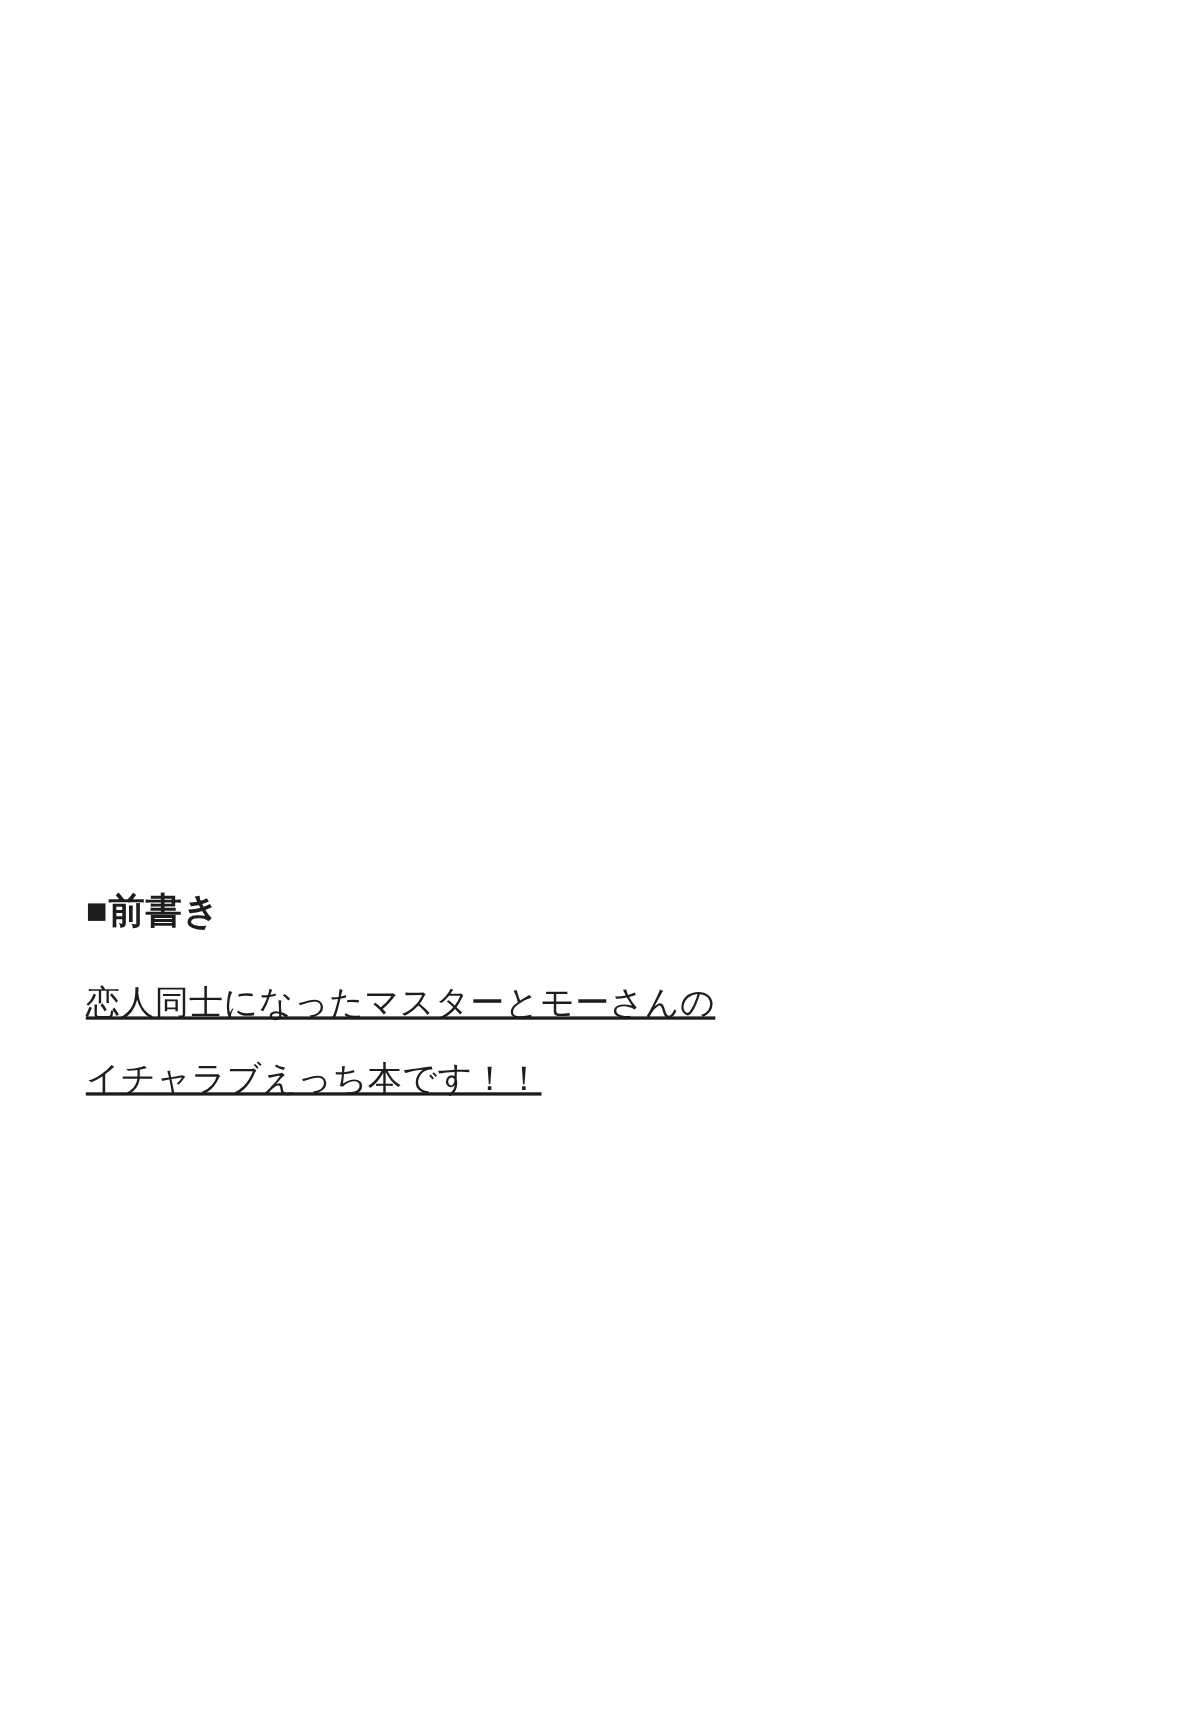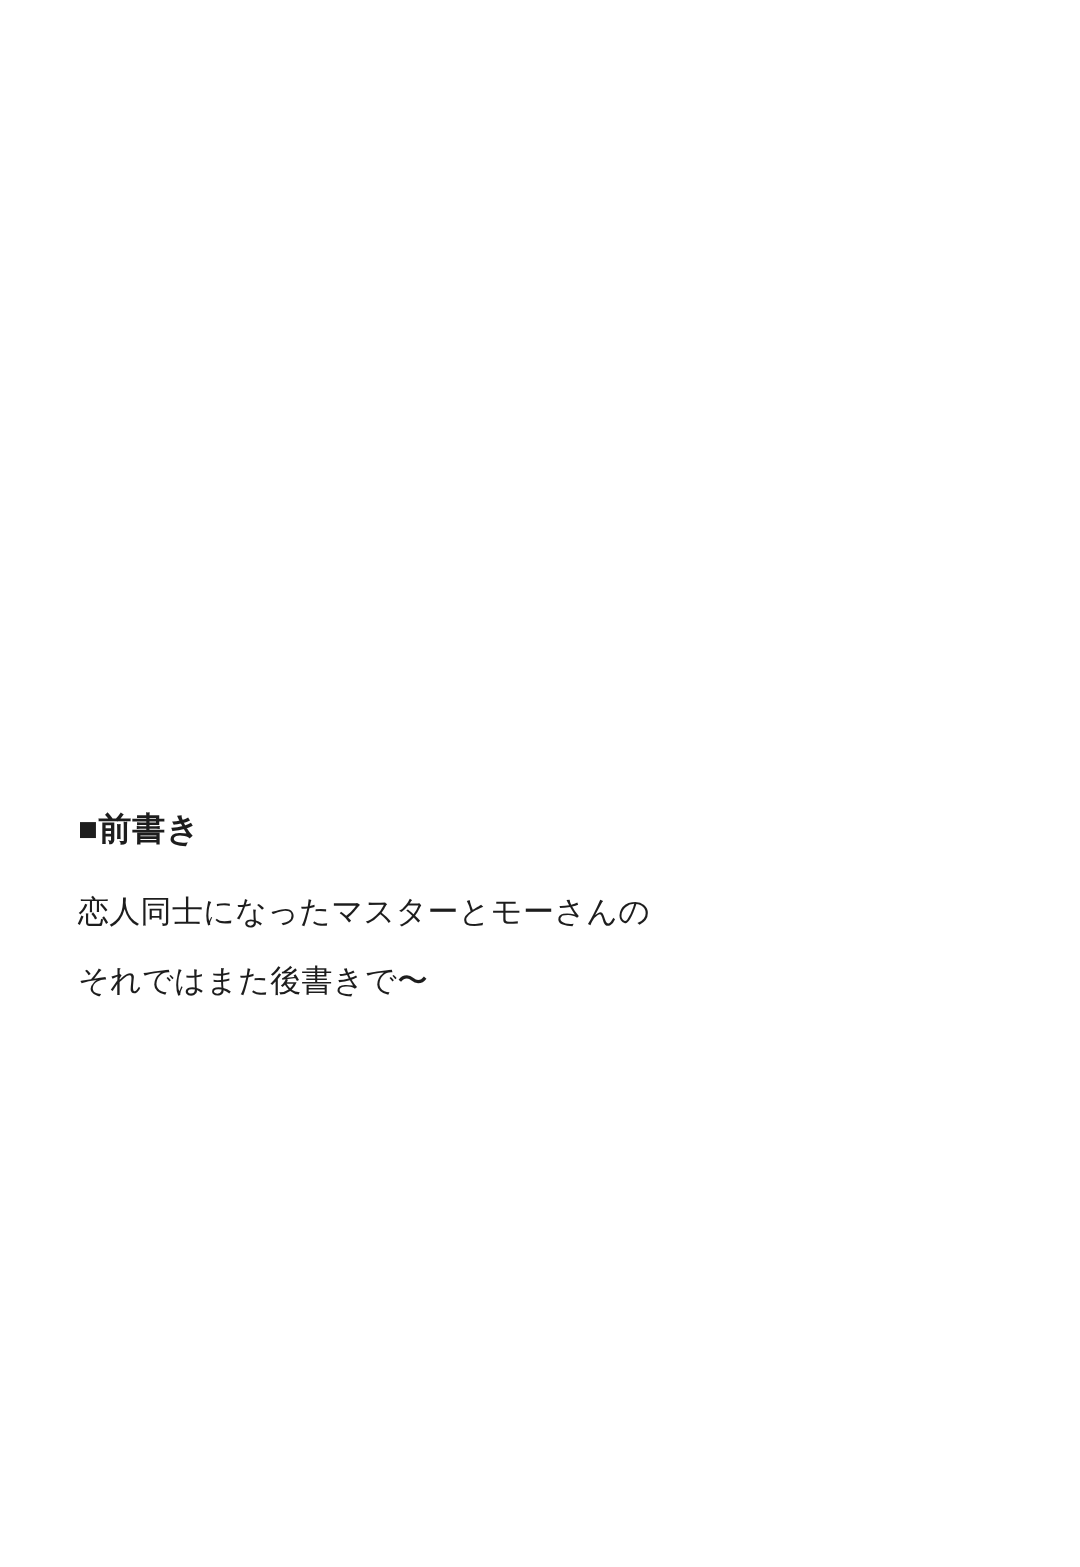"恋人同士になったマスターとモーさんの" .body-line { text-decoration: none -> underline }
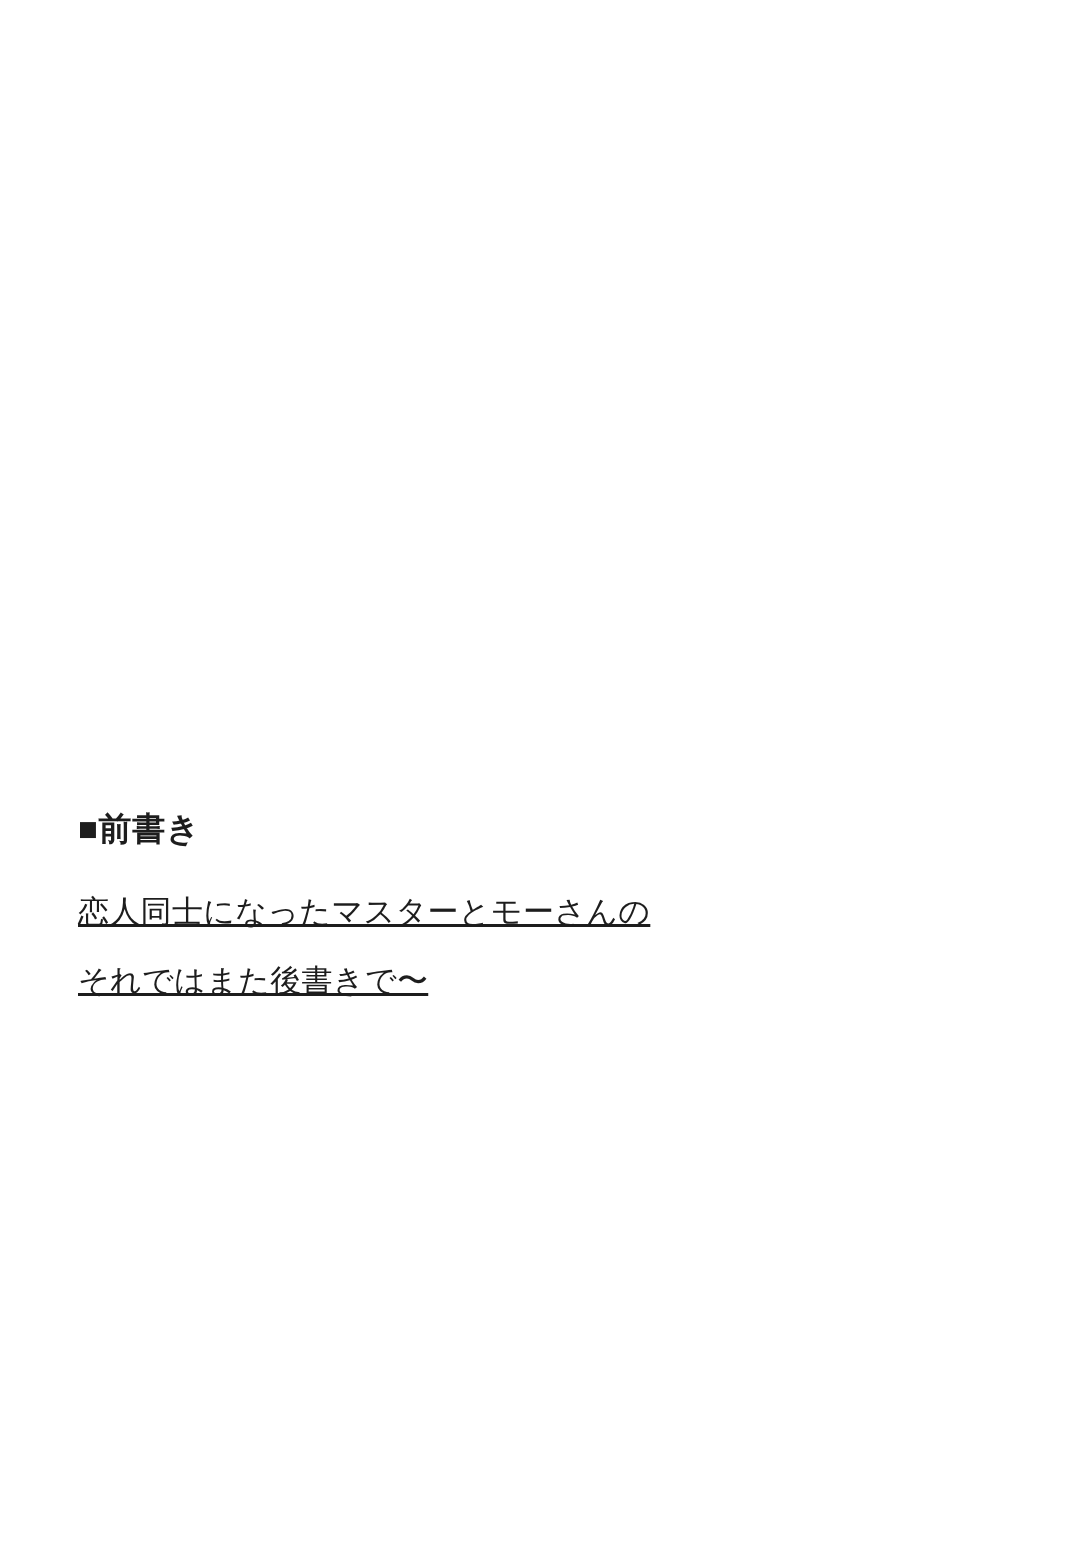"イチャラブえっち本です！！" p.body-line { html: none -> <p>イチャラブえっち本です！！</p> }
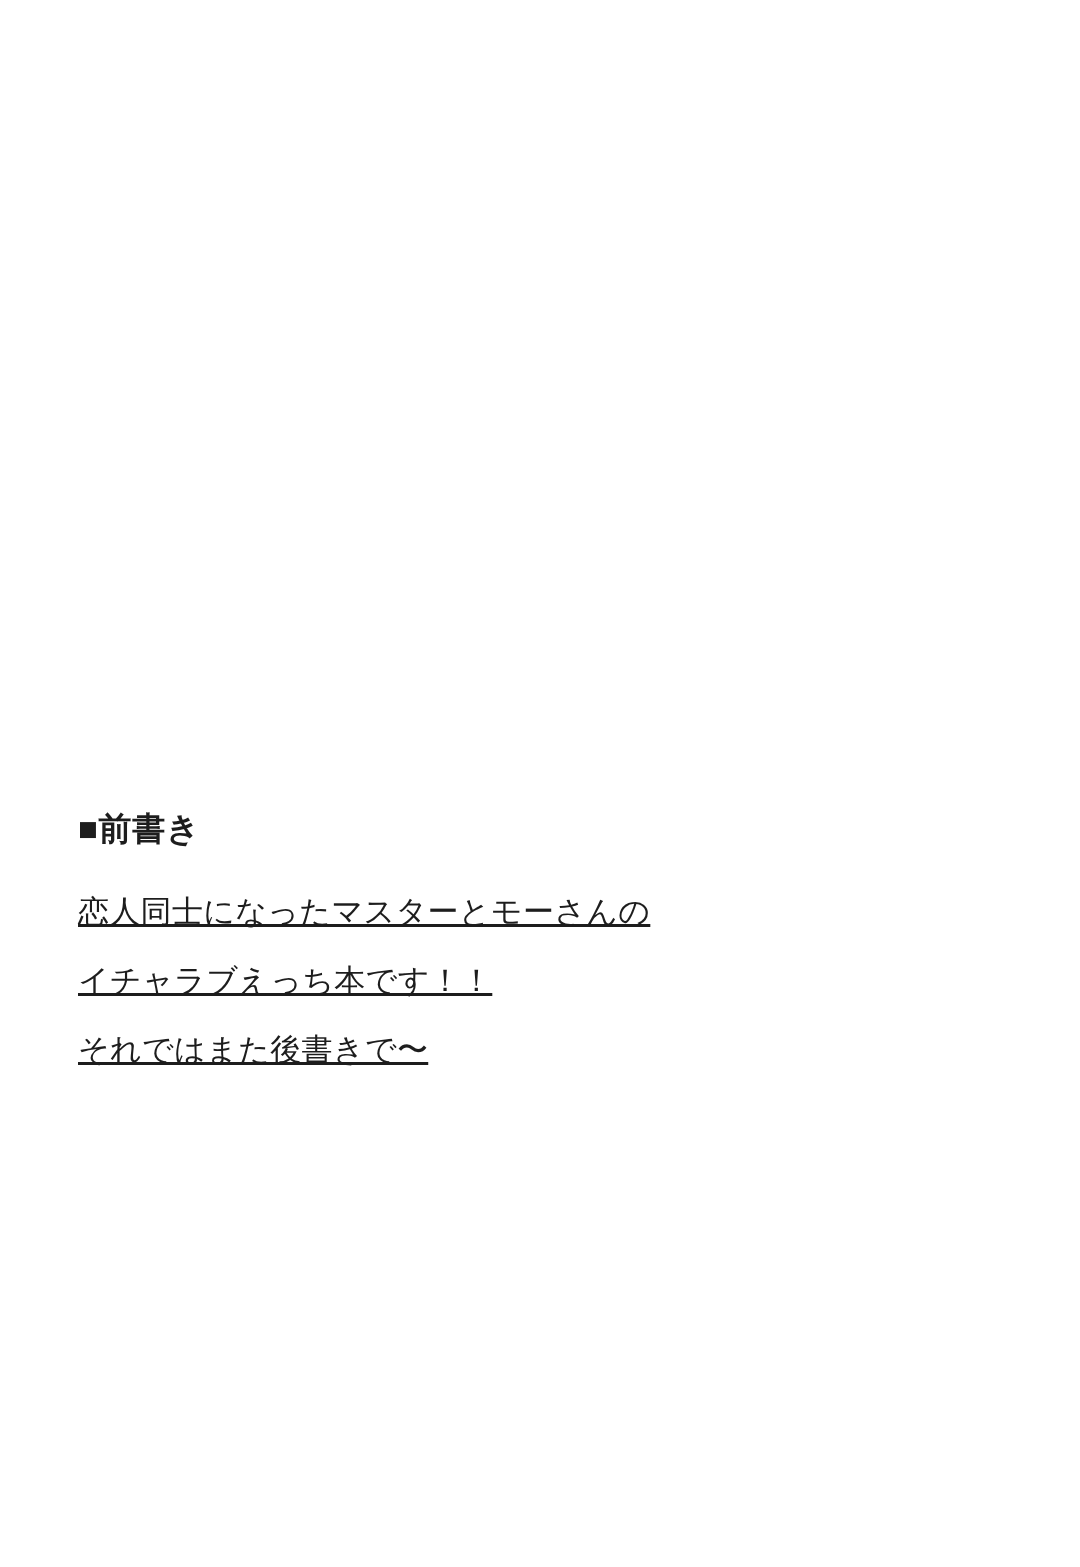"それではまた後書きで〜" p.body-line { html: <p>それではまた後書きで〜</p> -> none }
